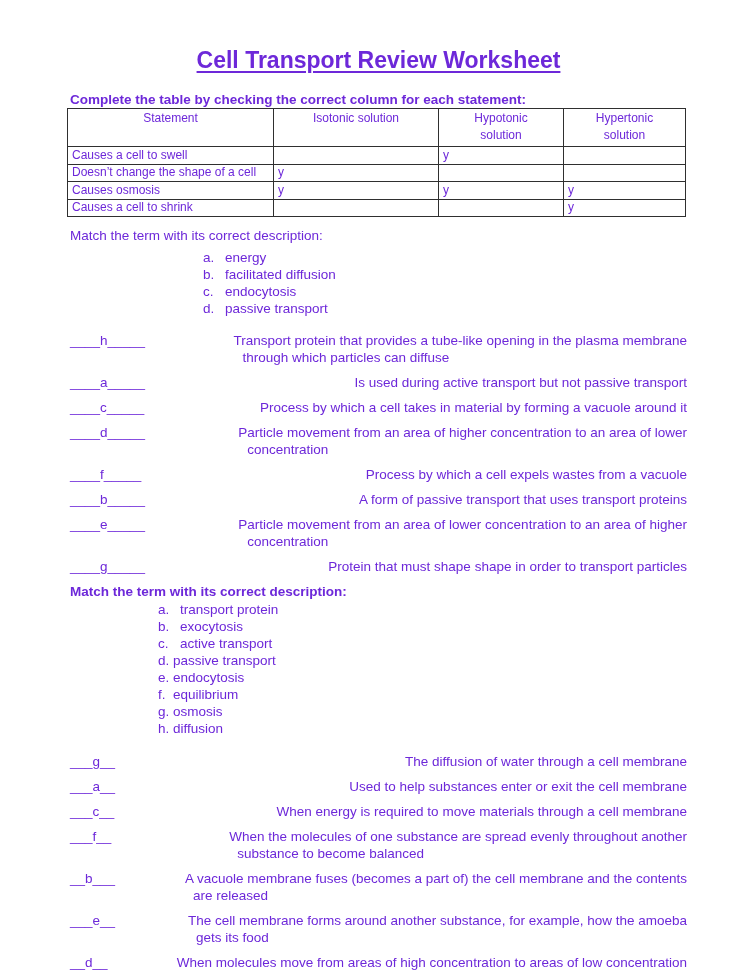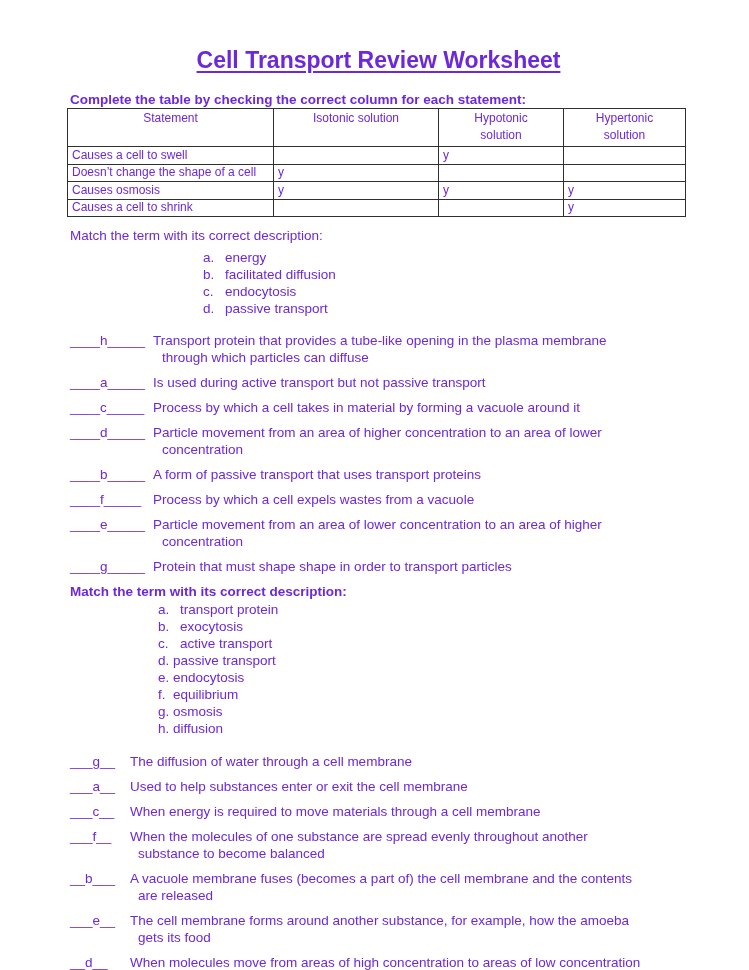"____h_____" .ans { justify-content: none -> space-between }
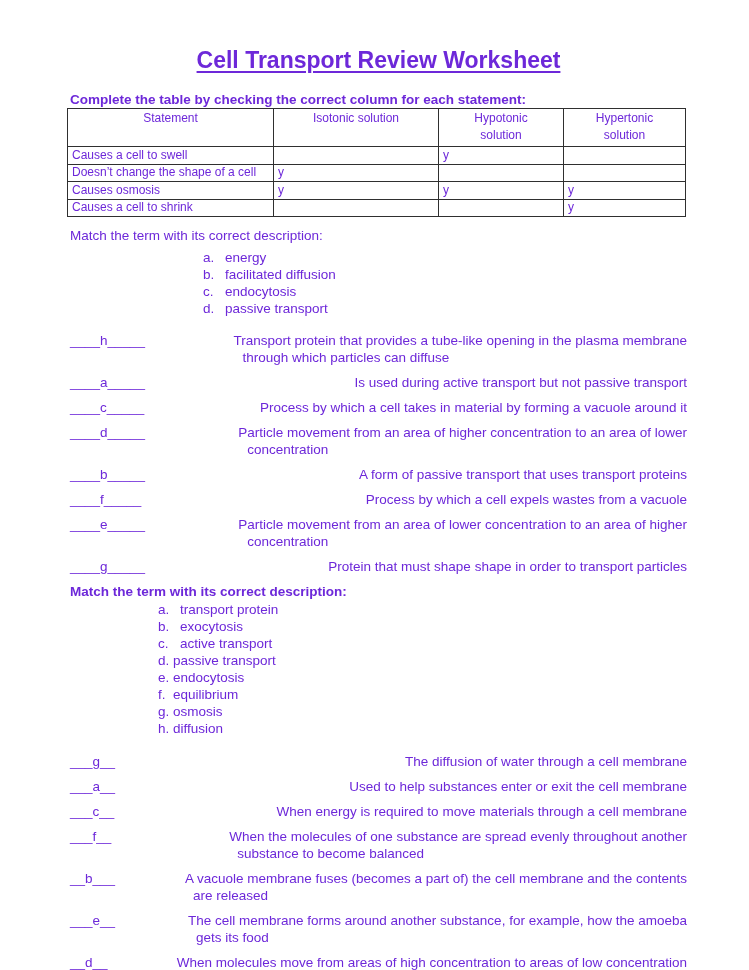"____b_____" div.ans { order: before "____f_____" -> after "____f_____" }
